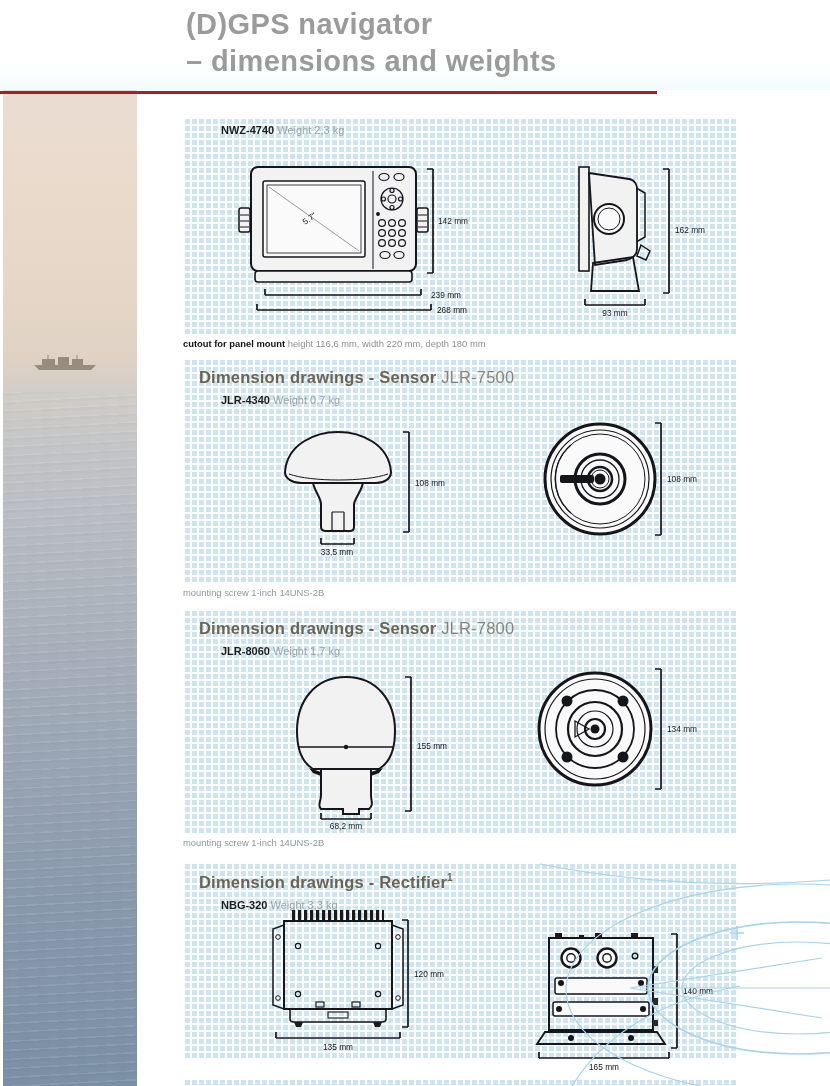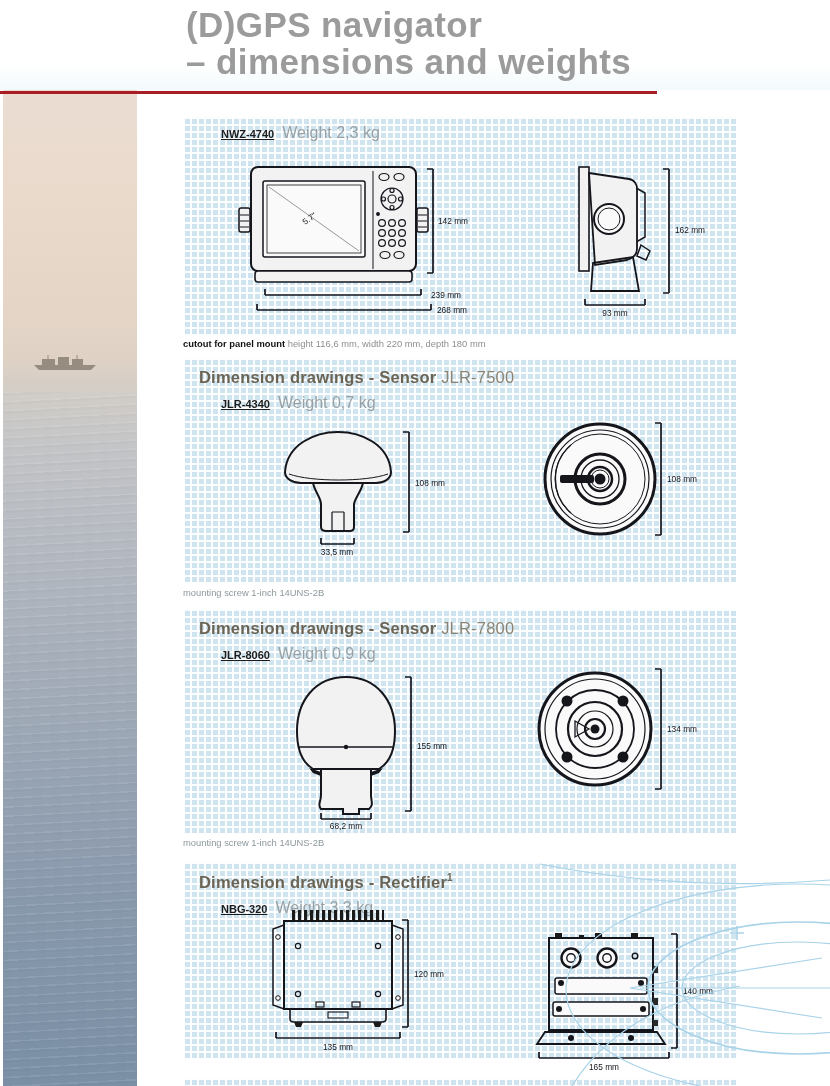"(D)GPS navigator" .title { font-size: 35px -> 29px }
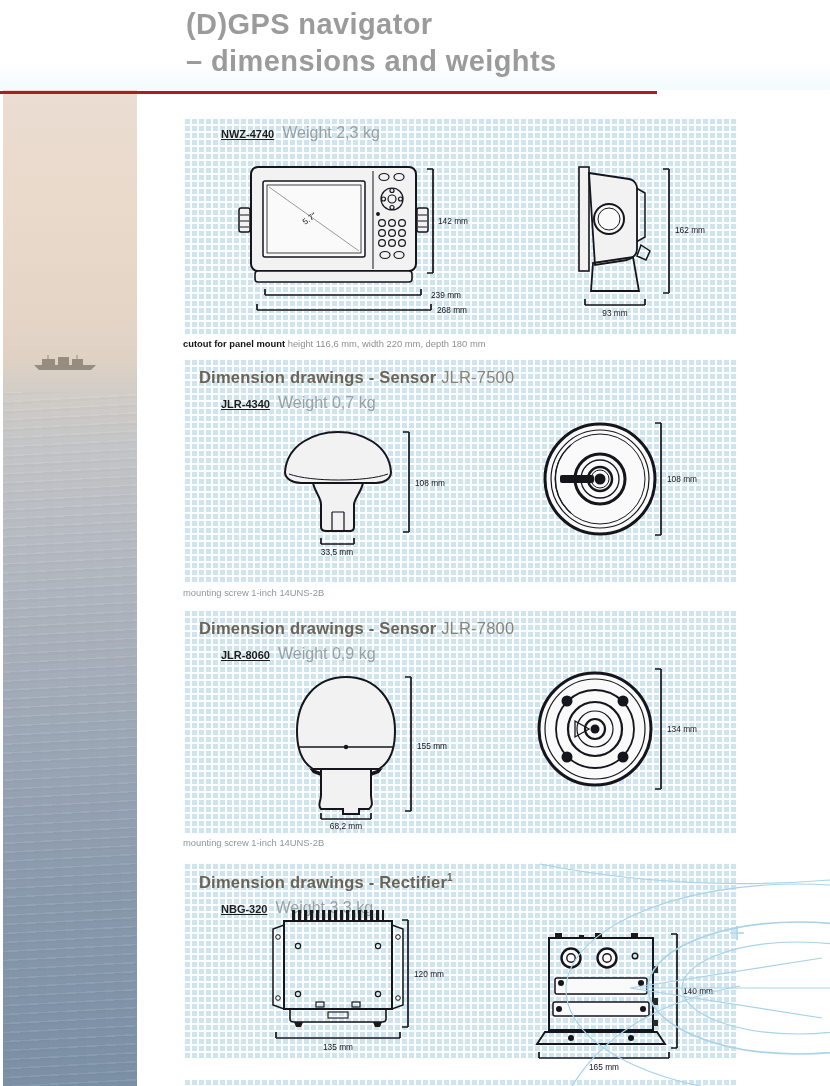"NWZ-4740" .model { text-decoration: underline -> none }
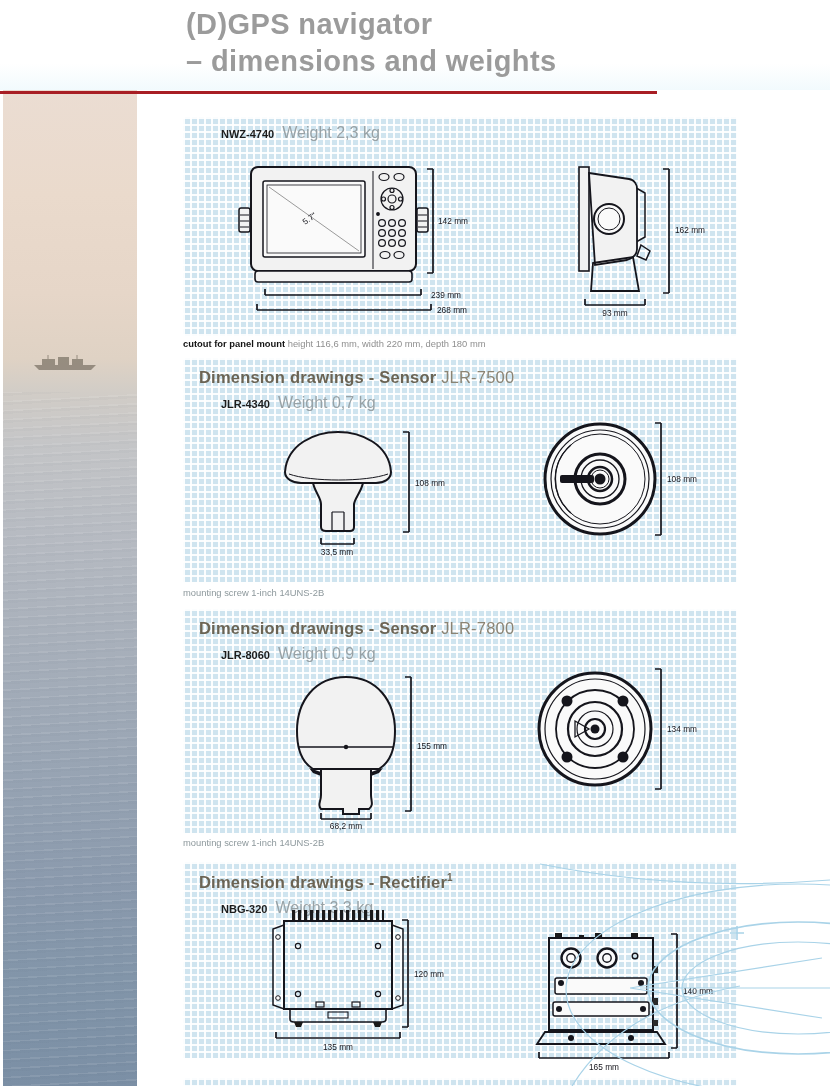"Weight 2,3 kg" .weight { font-size: 16px -> 11px; margin-left: 5px -> none }
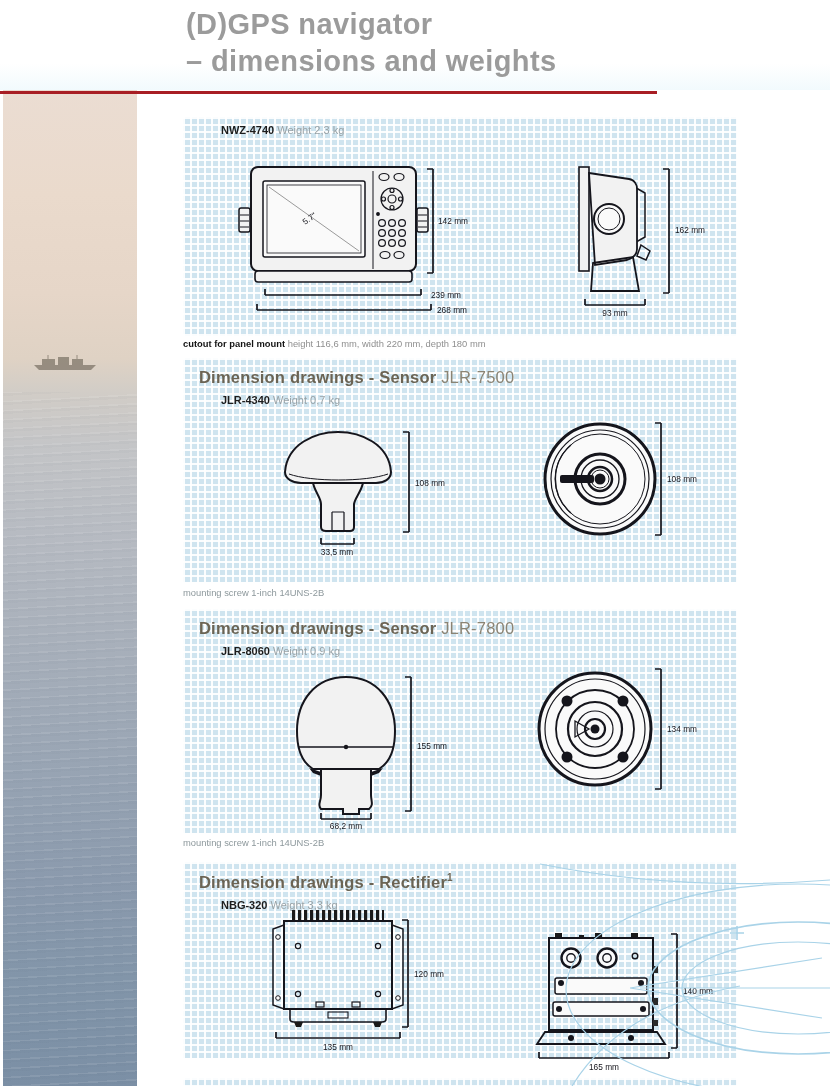"Weight 0,9 kg" span.weight { text: 0,9 -> 1,7 }
